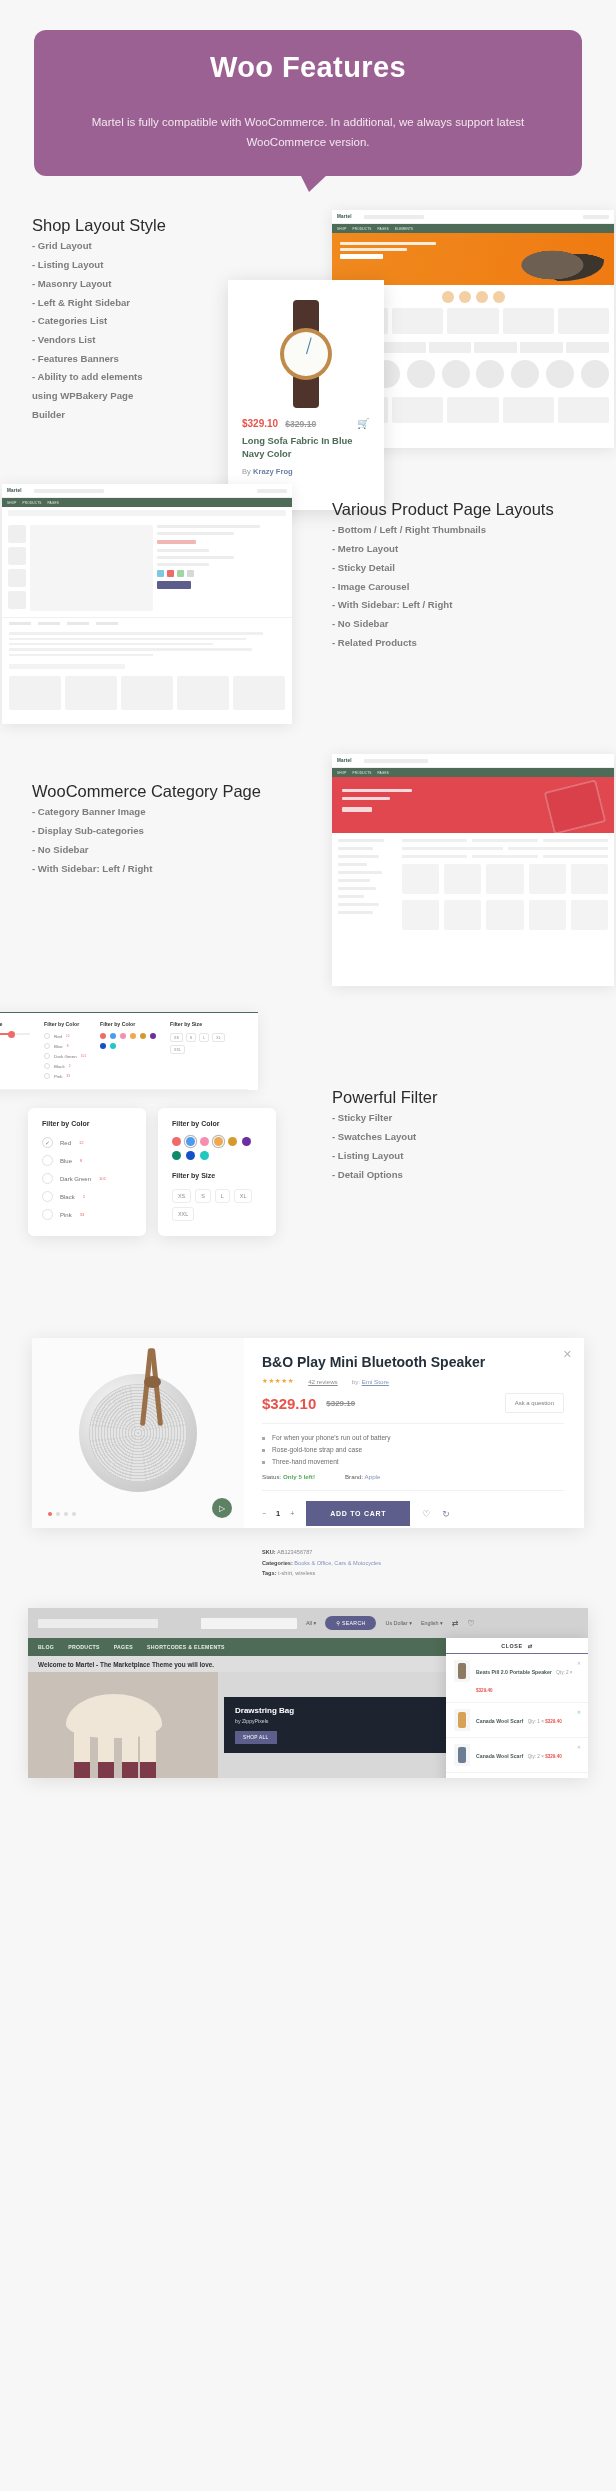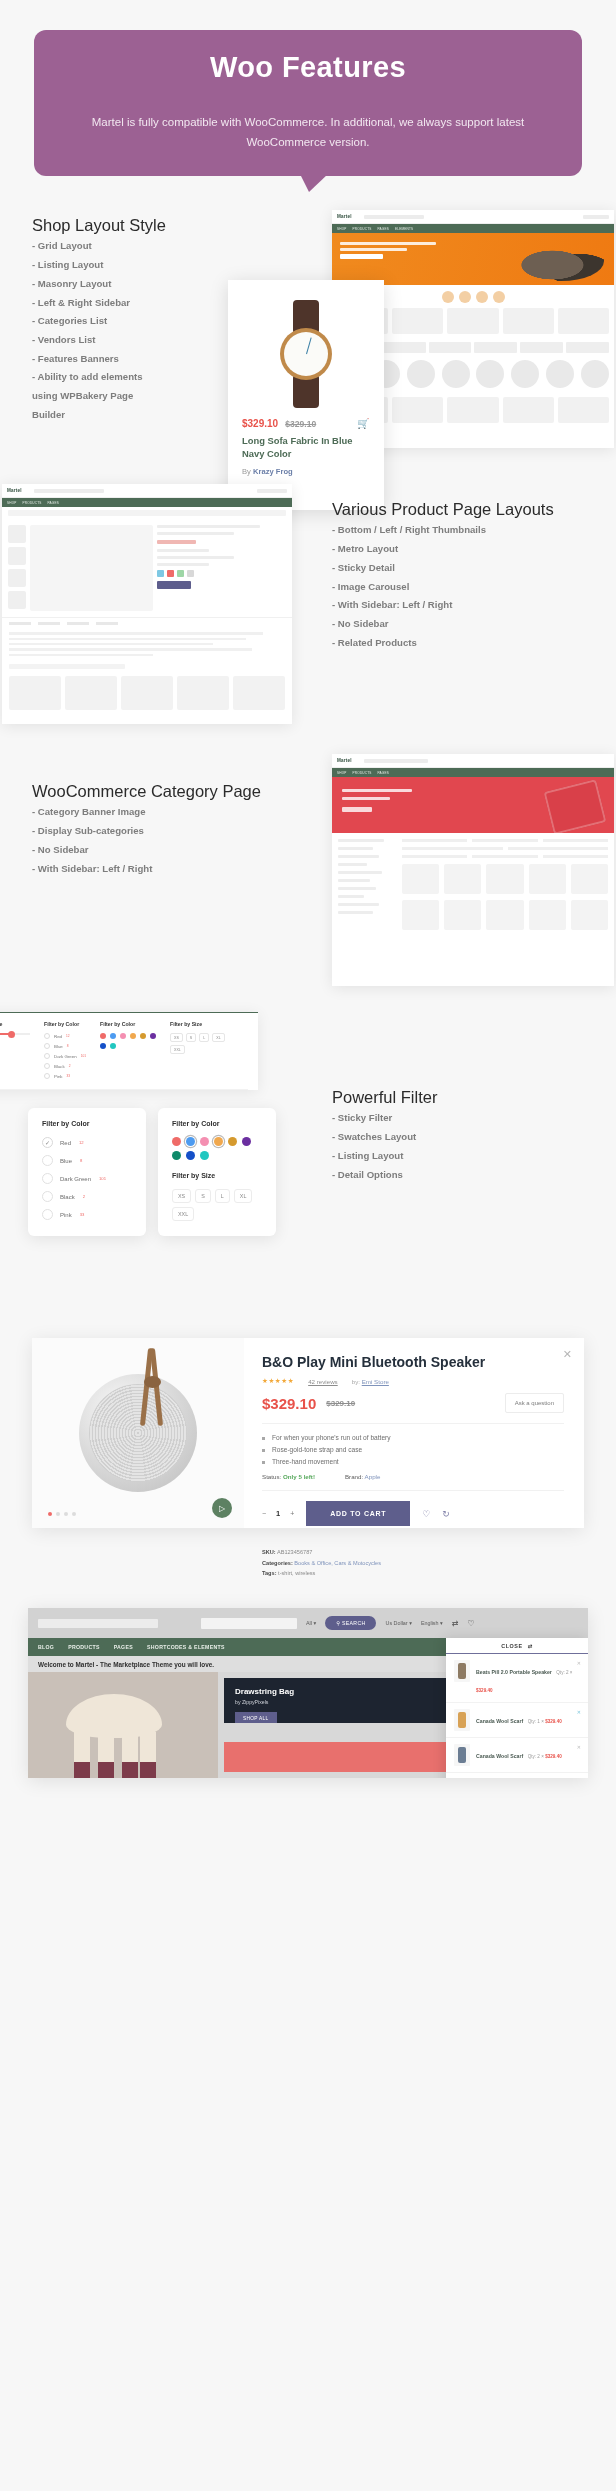"Drawstring Bag" .cc-promos { align-items: none -> center; flex-direction: column -> row }
